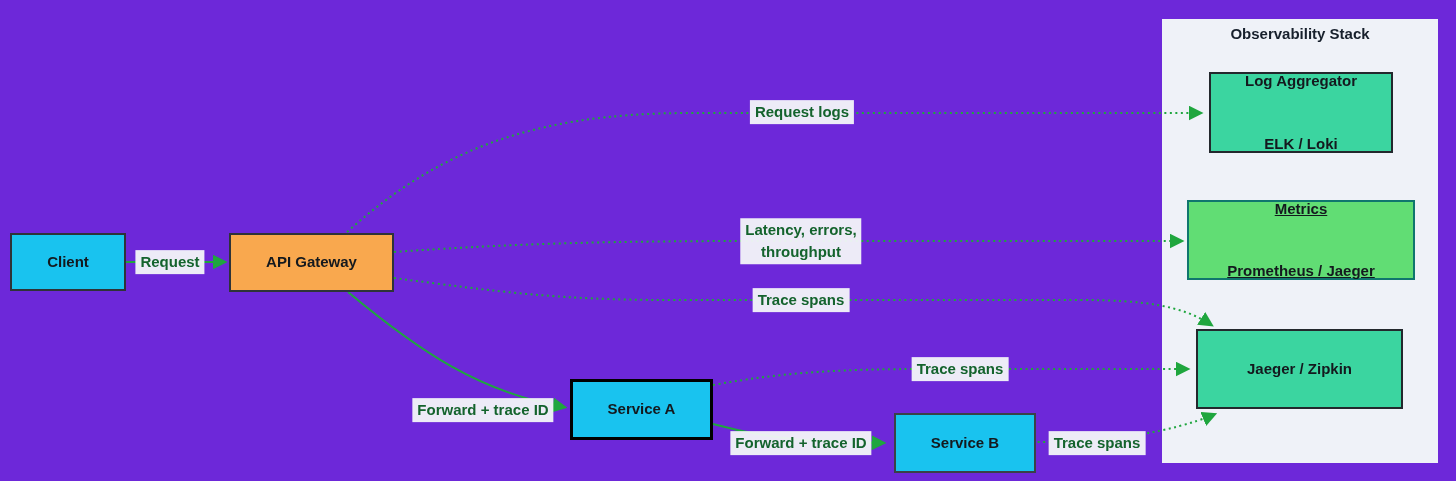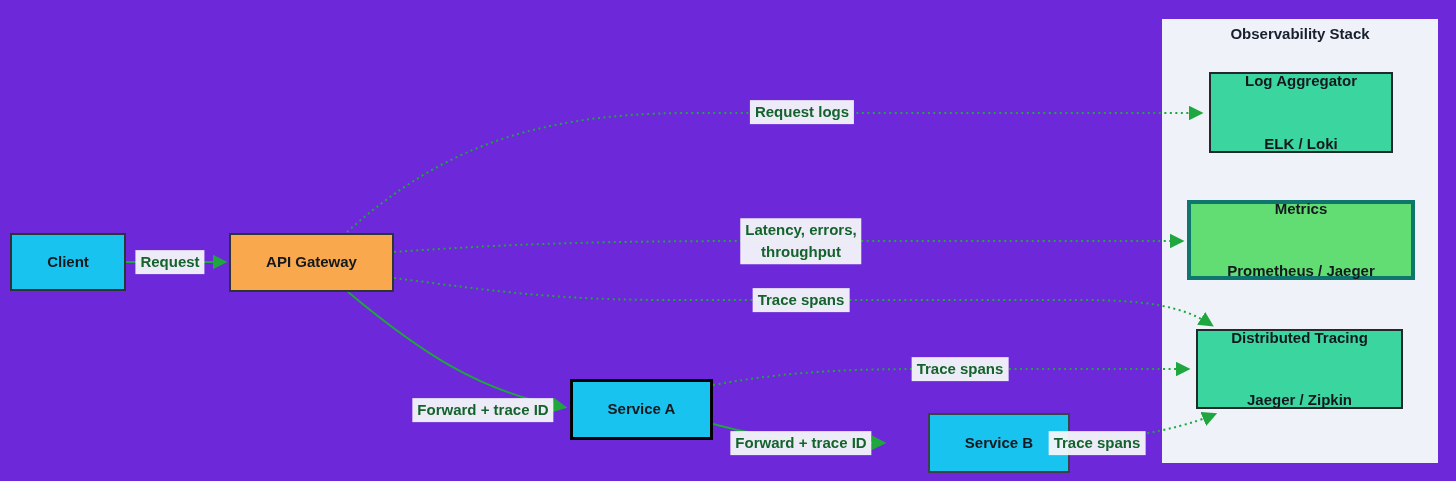"Metrics" .node-metrics { border: 4px solid #0f766e -> 2px solid #0f766e; text-decoration: none -> underline }
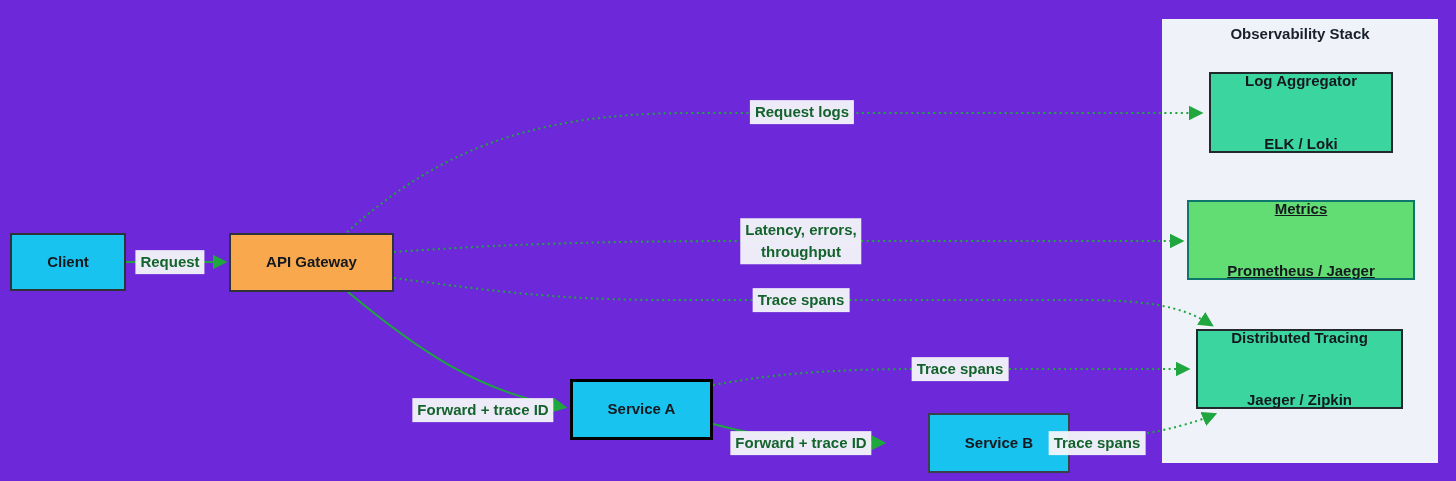"Distributed Tracing" span { html: <span>Distributed Tracing</span> -> none }
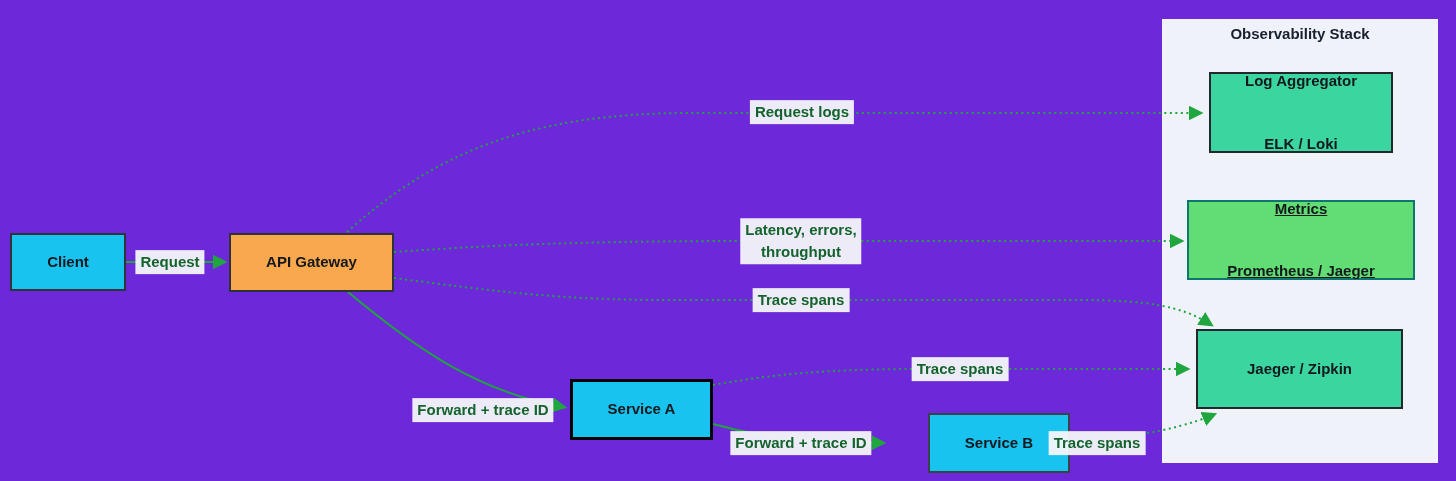"Service B" .node-svc-b { margin-left: 34px -> none }
